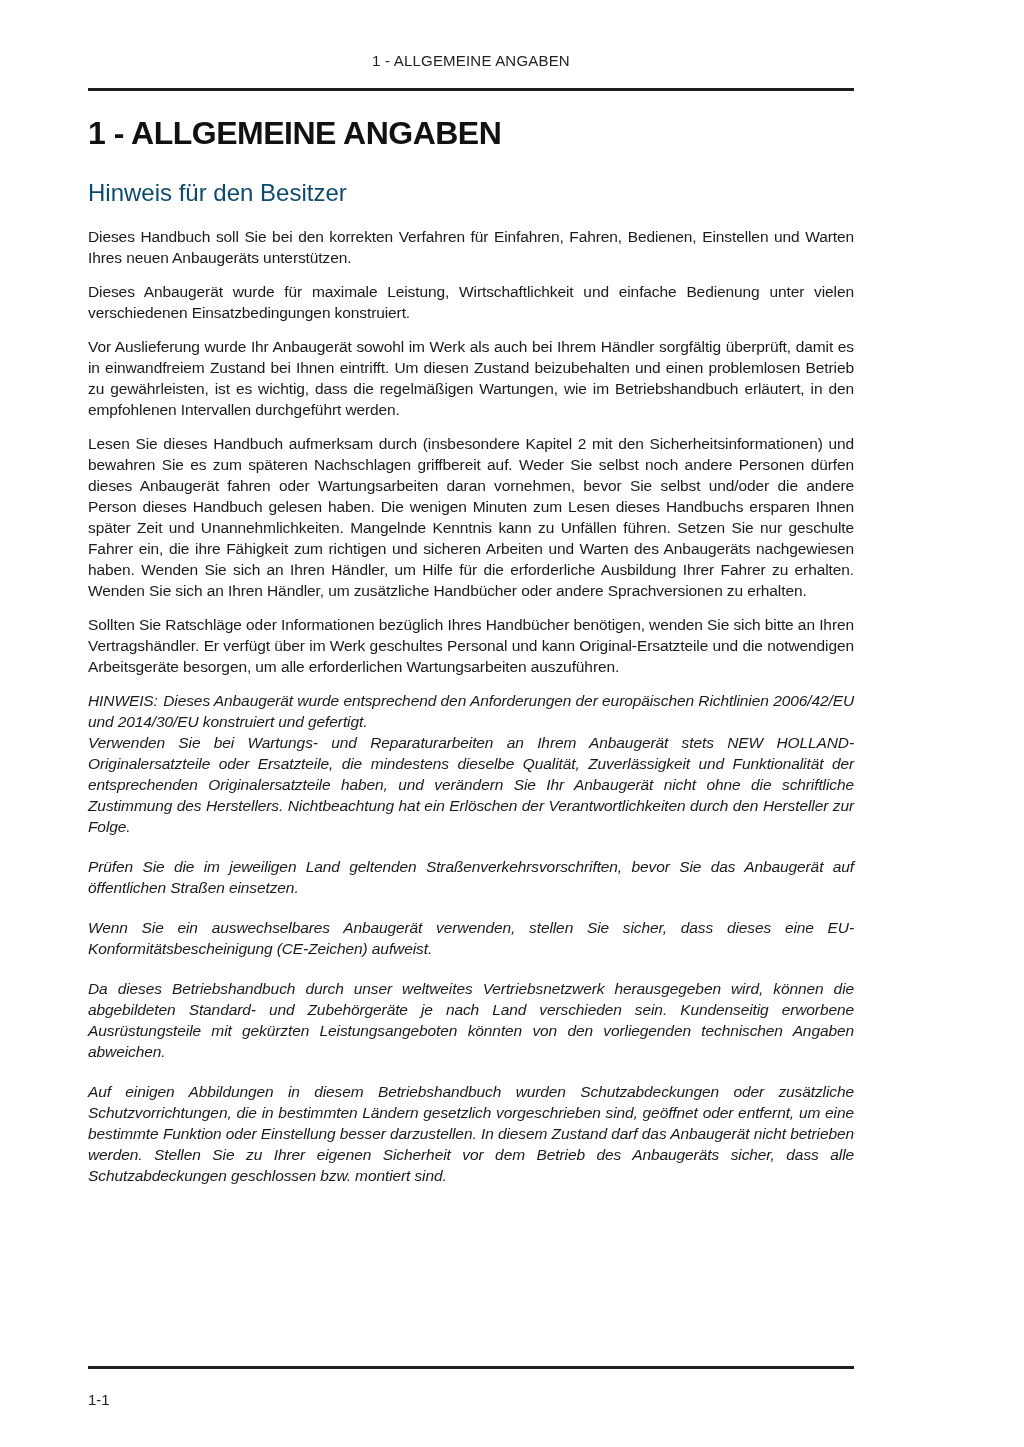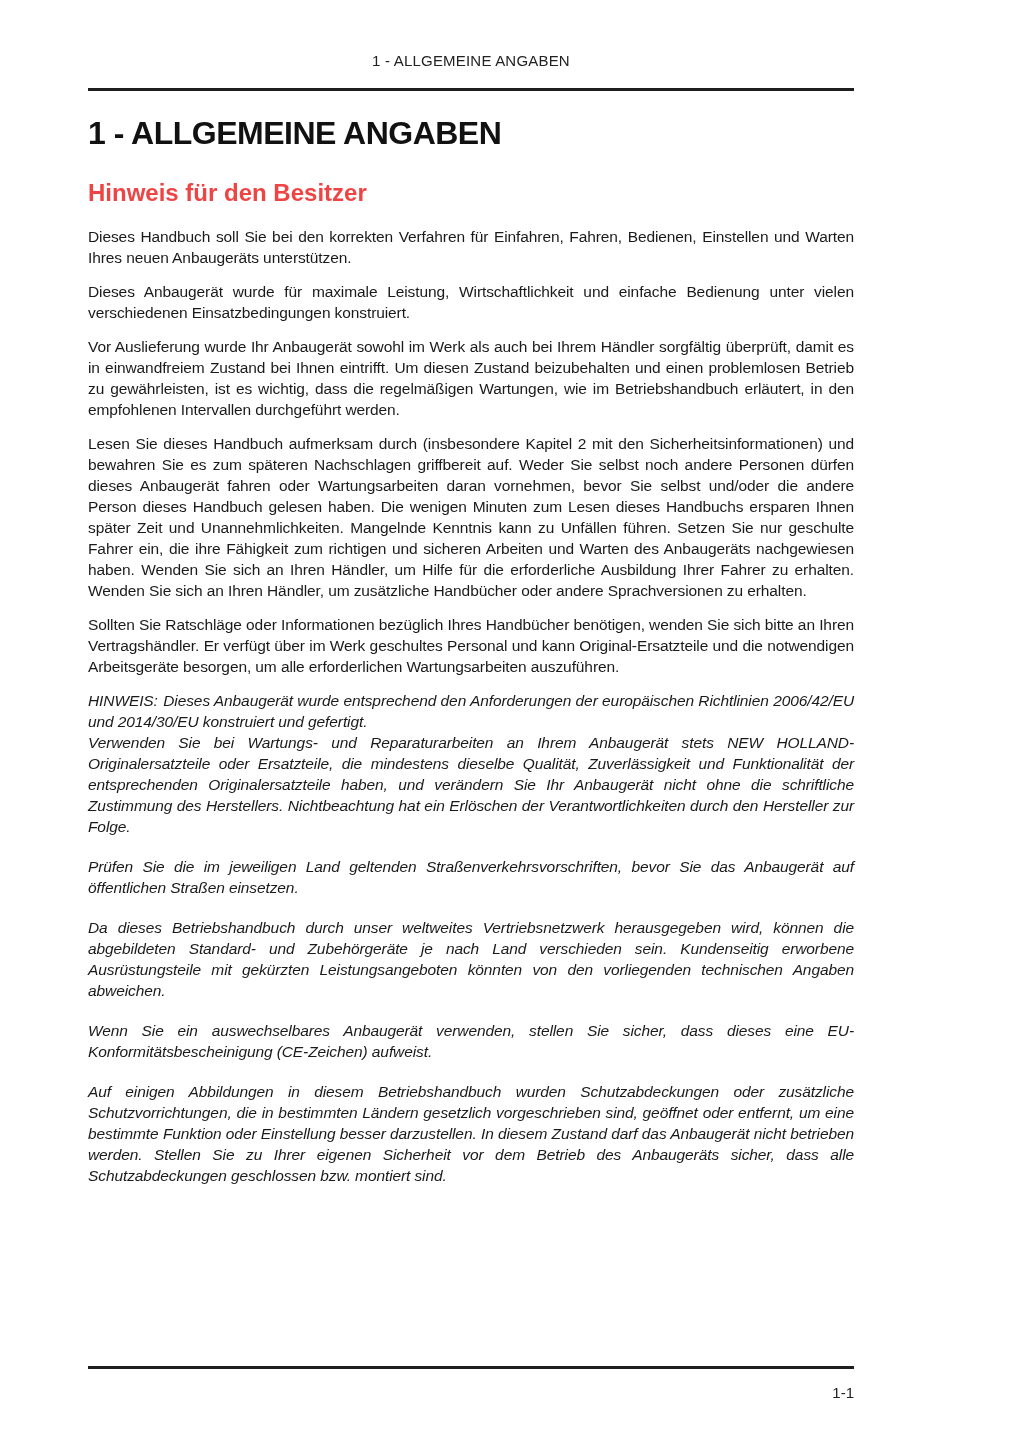"Hinweis für den Besitzer" .section-title { color: #ef4444 -> #0c4a6e; font-weight: bold -> normal }
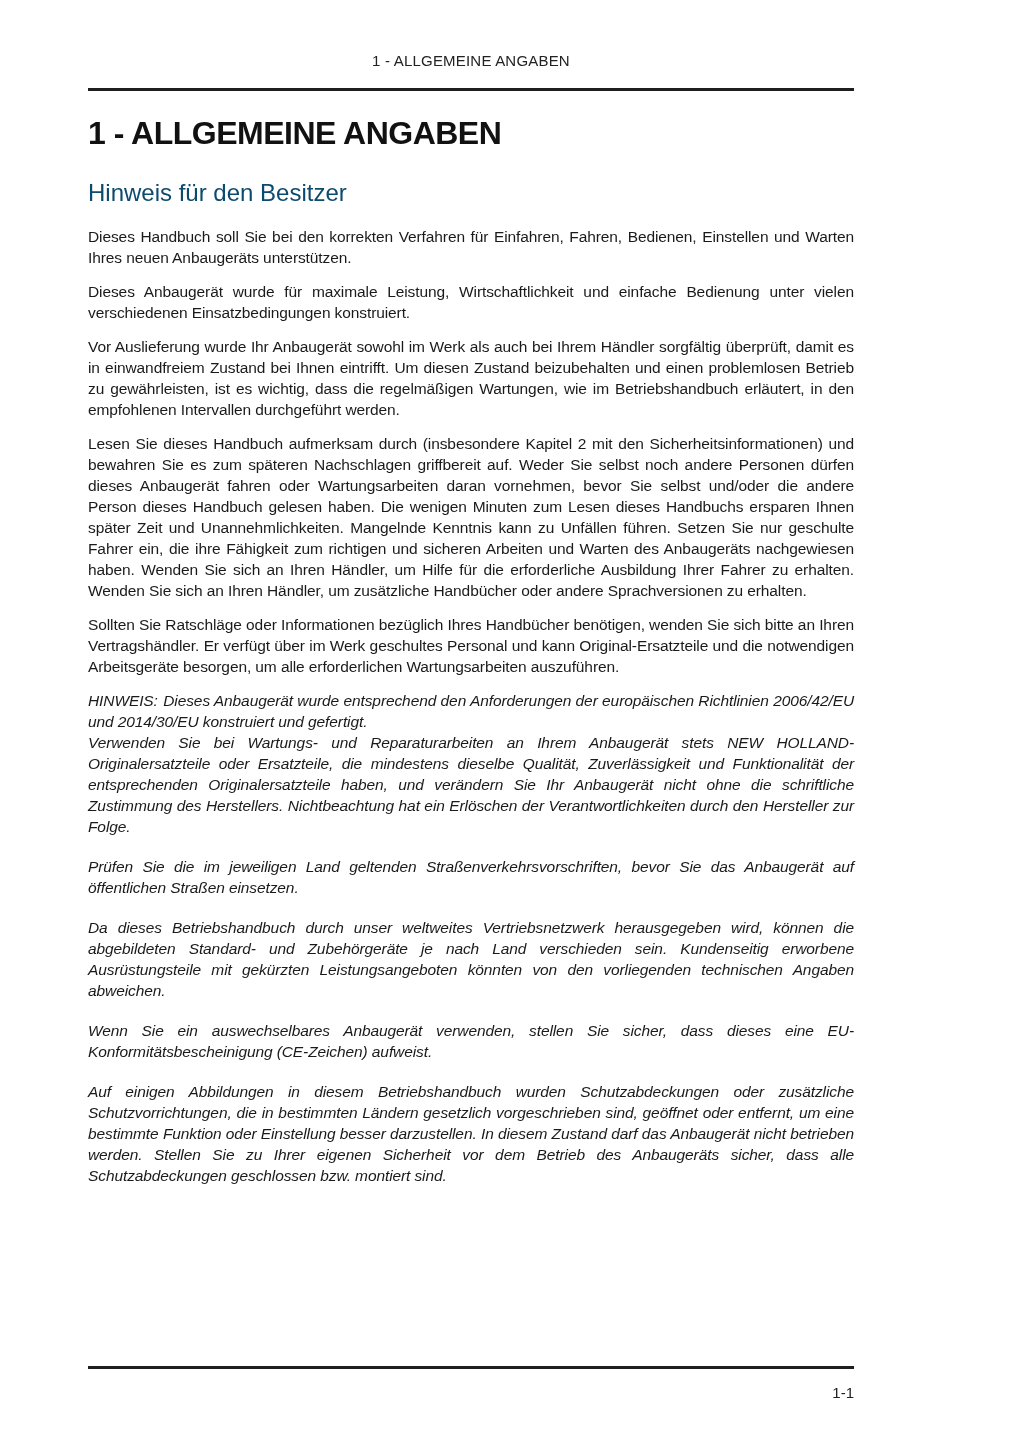"Da dieses Betriebshandbuch durch unser" p.italic { order: before "Wenn Sie ein auswechselbares Anbaugerät" -> after "Wenn Sie ein auswechselbares Anbaugerät" }
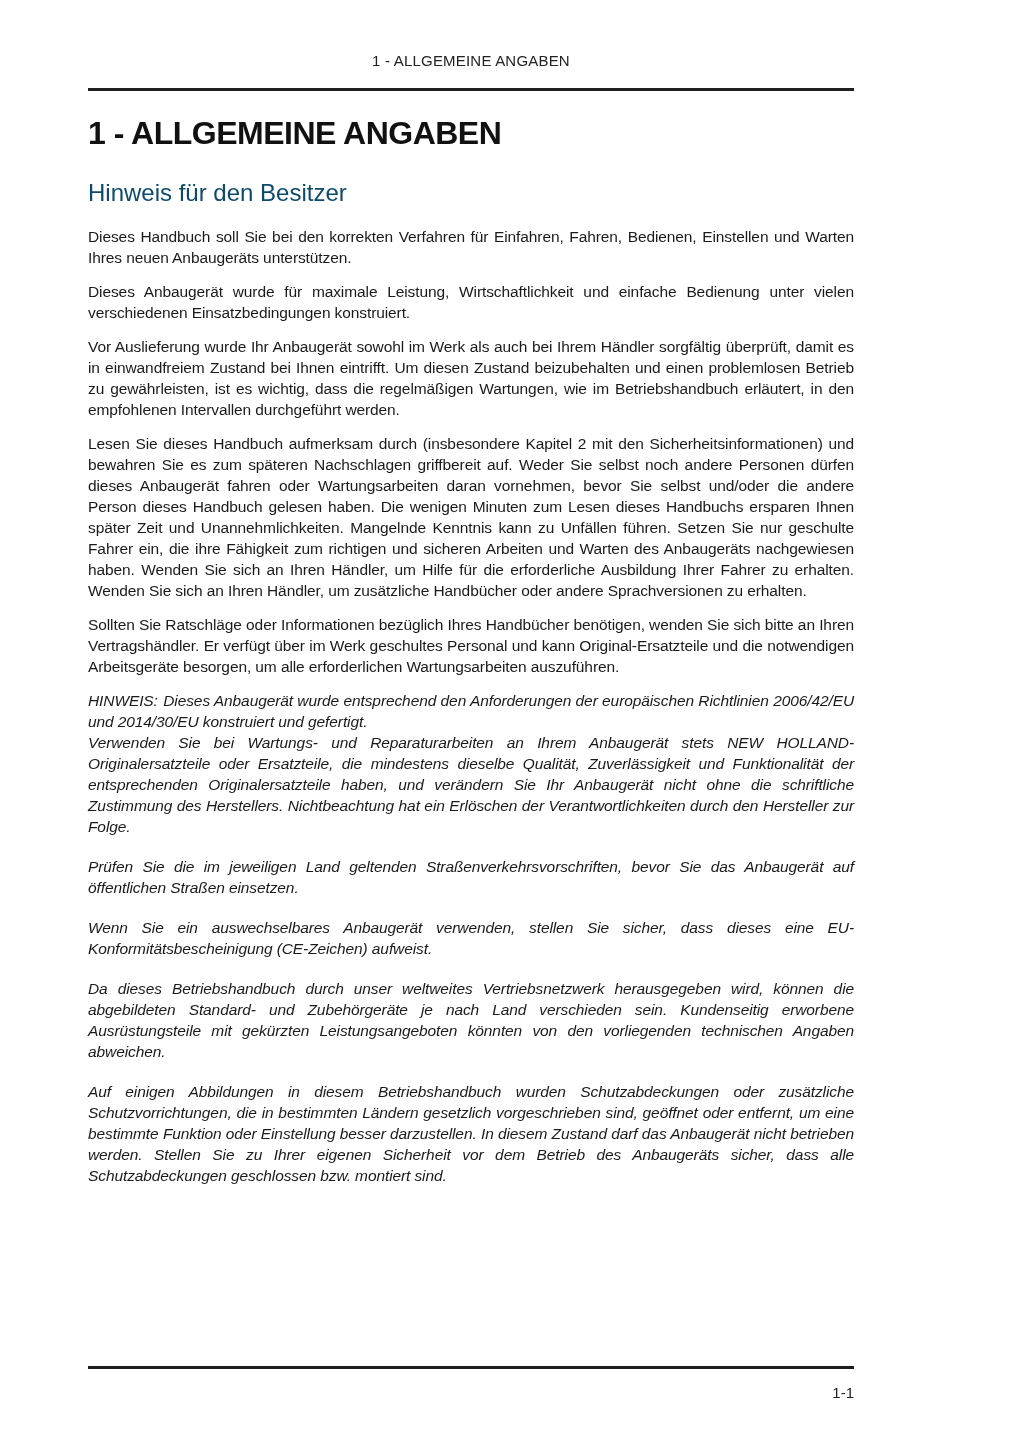"1-1" .page-number { margin-top: 15px -> 22px; text-align: right -> left }
